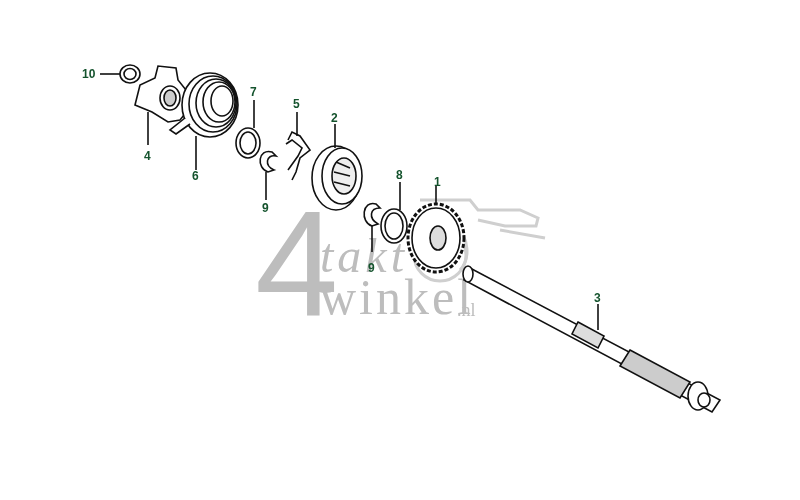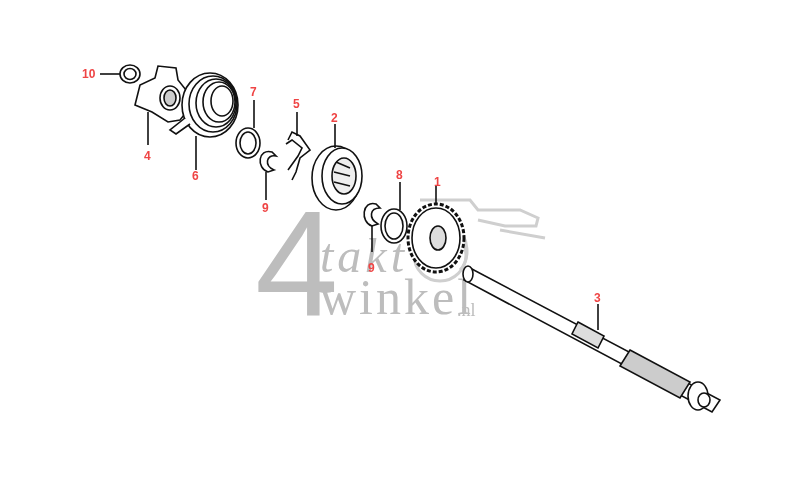"10" .label { color: #ef4444 -> #14532d }
